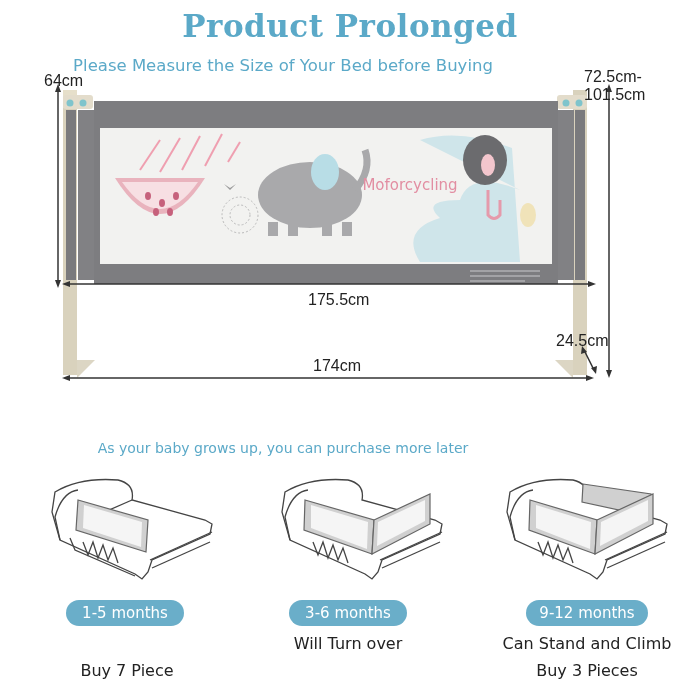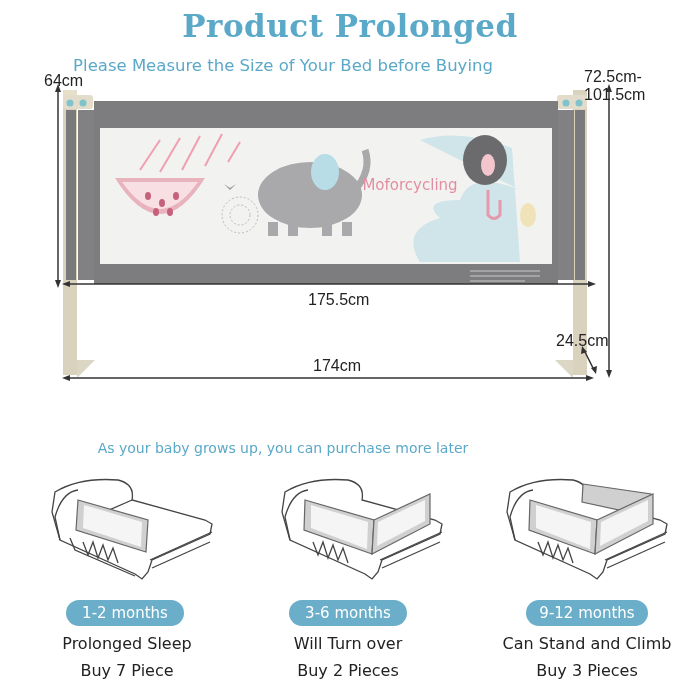"1-2 months" div.pill { text: 1-2 -> 1-5 }
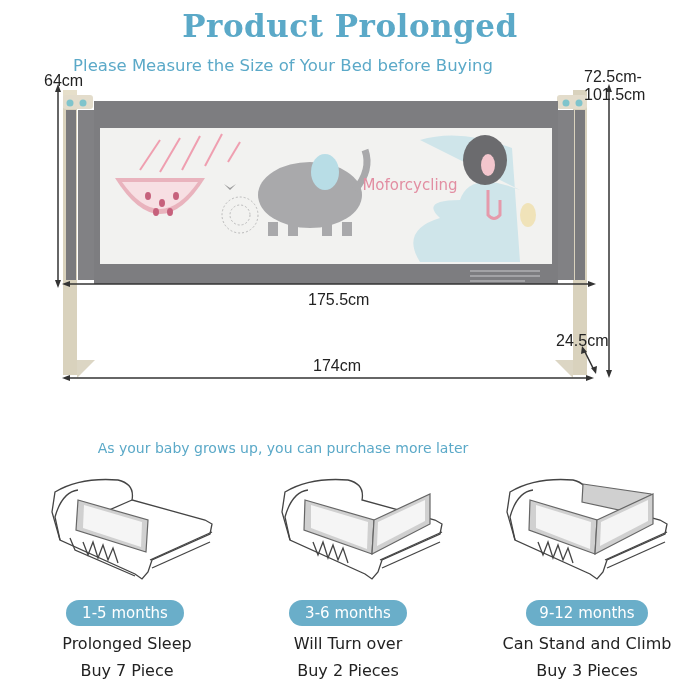"Prolonged Sleep" div.cap { html: <div>Prolonged Sleep</div> -> none }
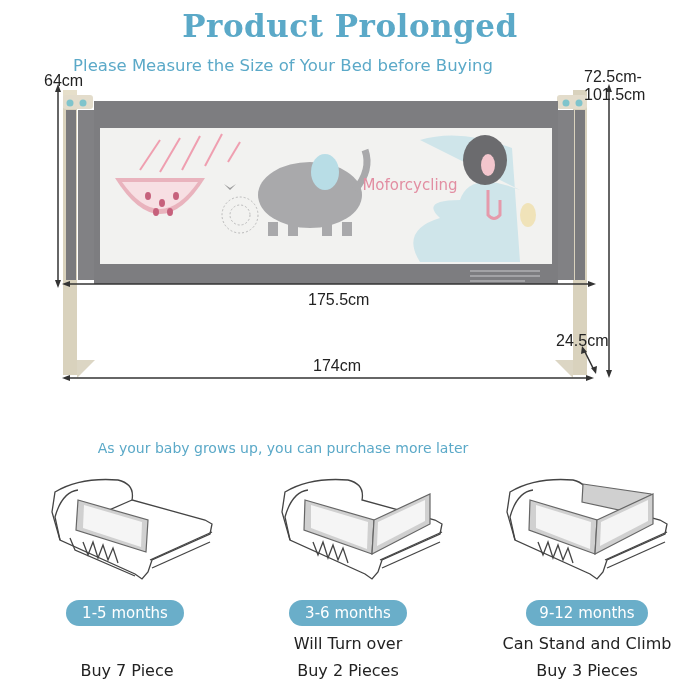"Buy 2 Pieces" div.cap { html: <div>Buy 2 Pieces</div> -> none }
